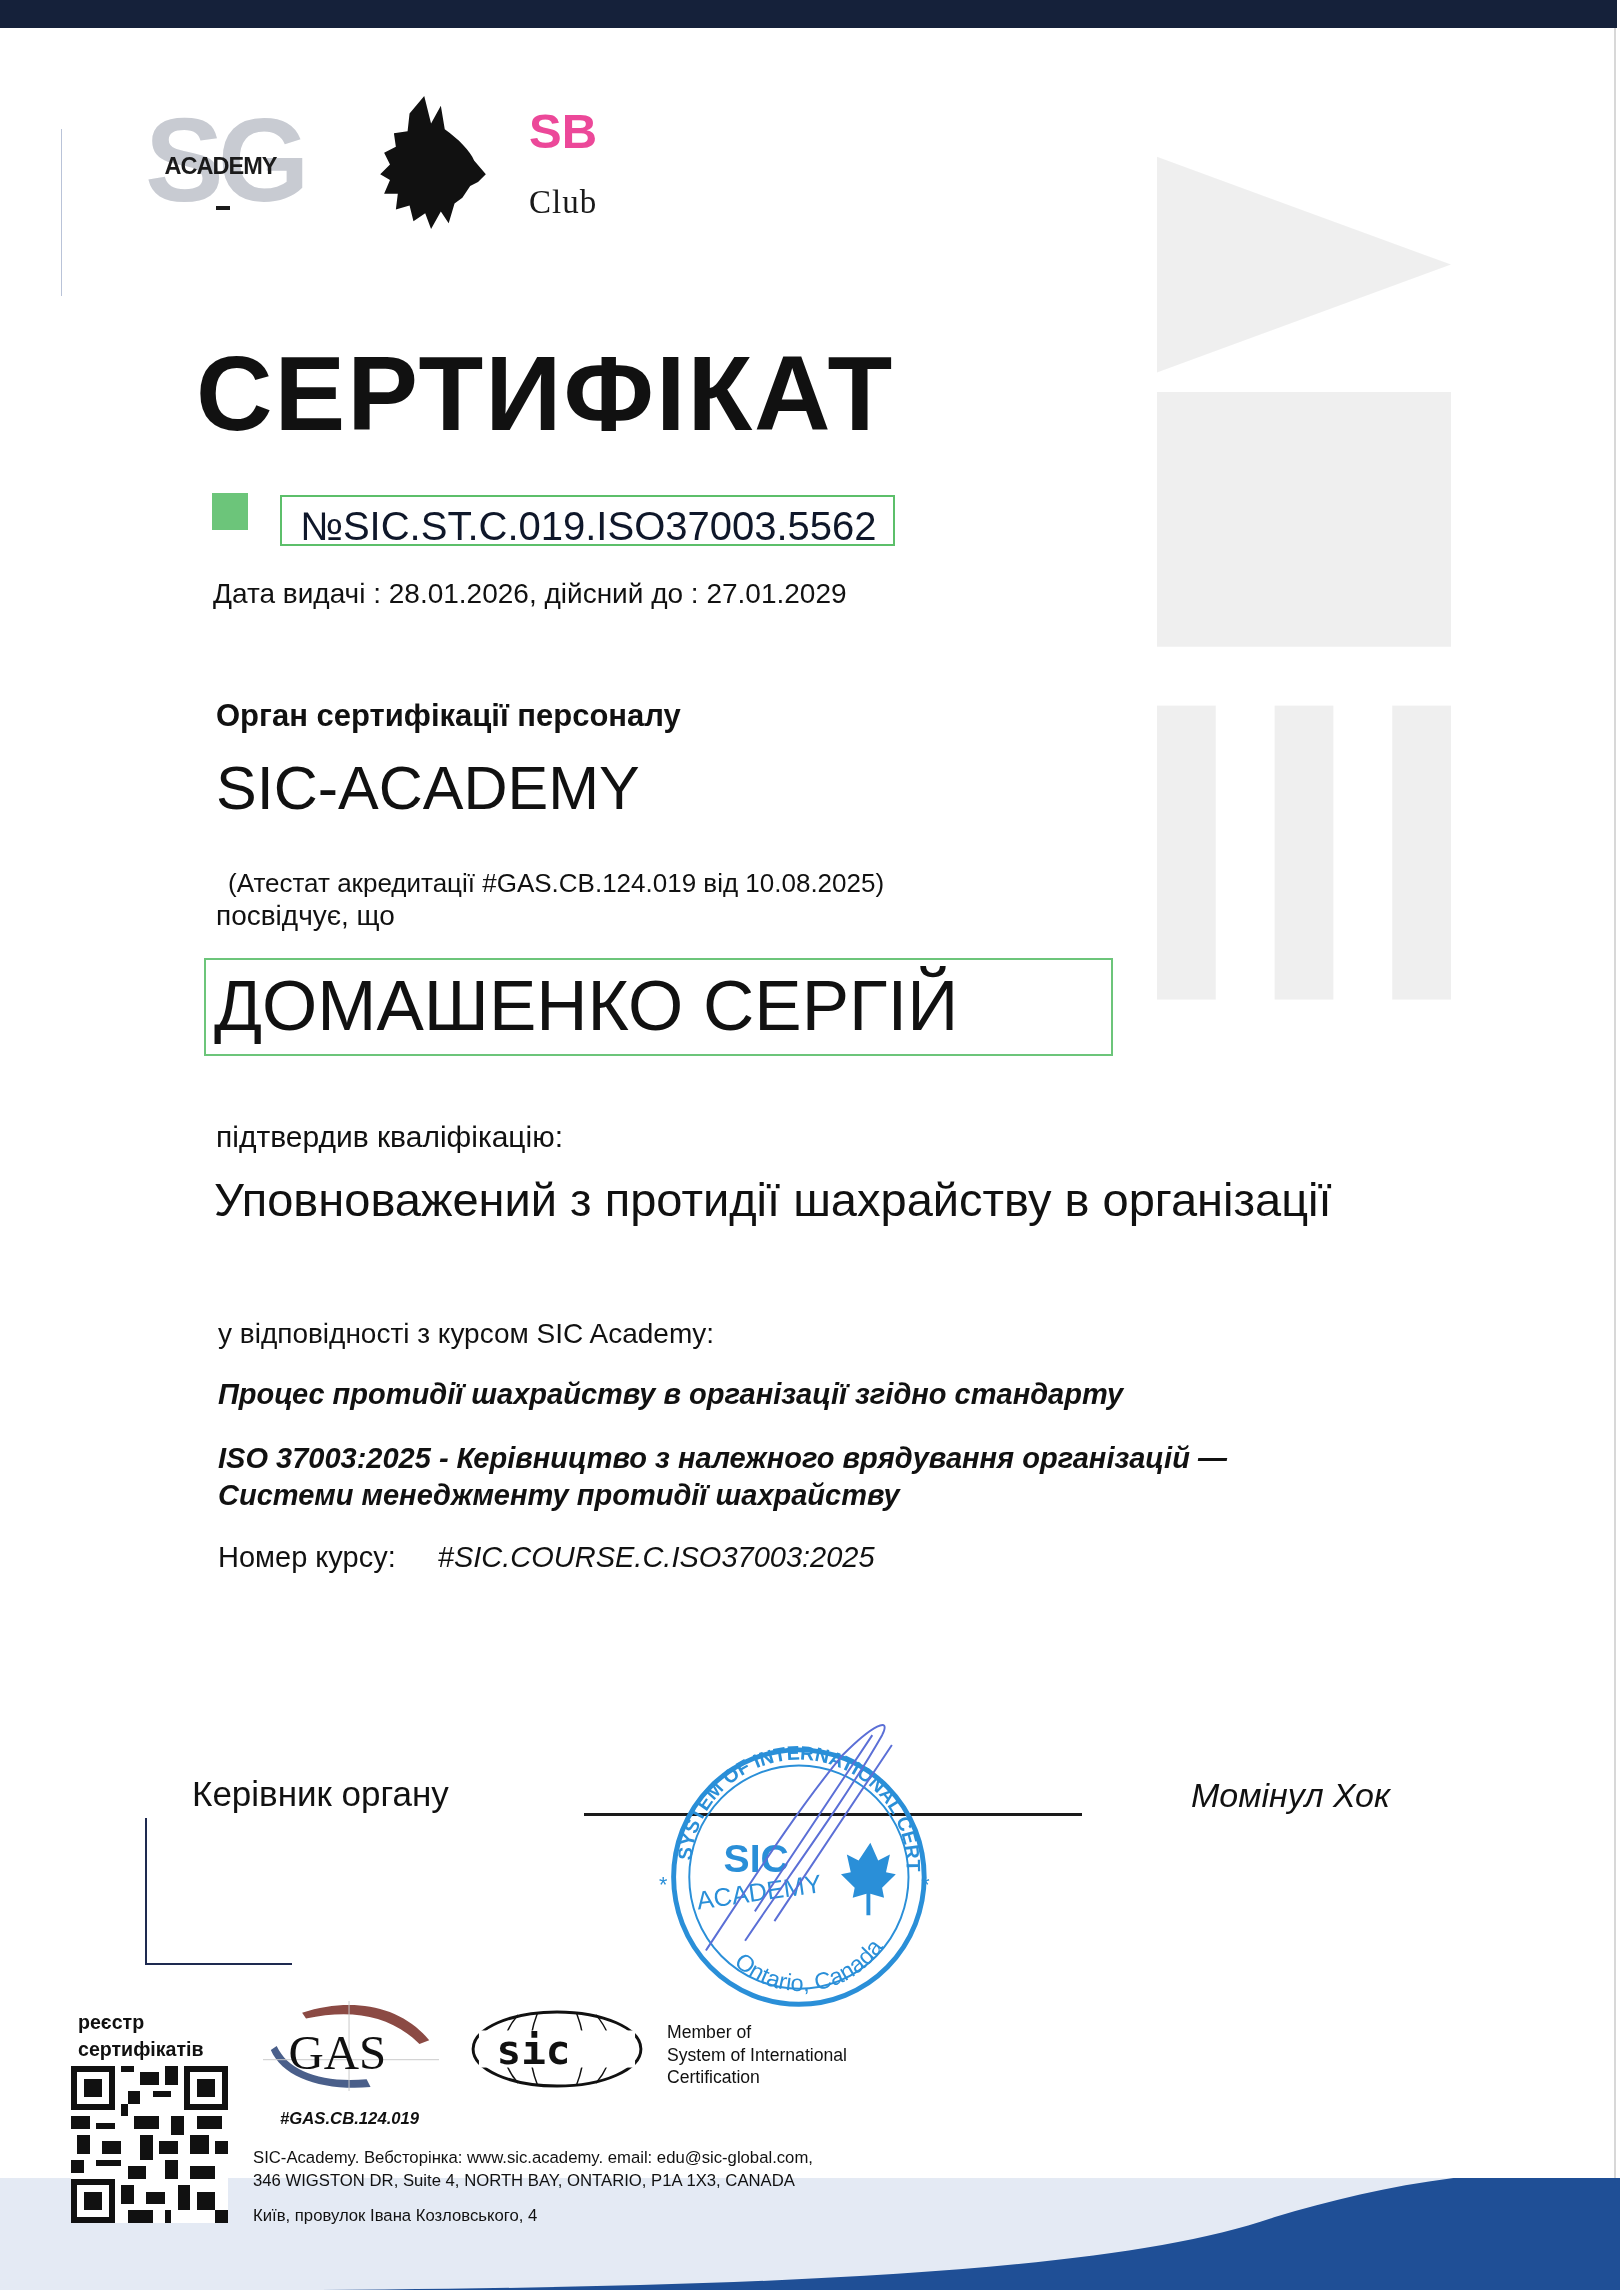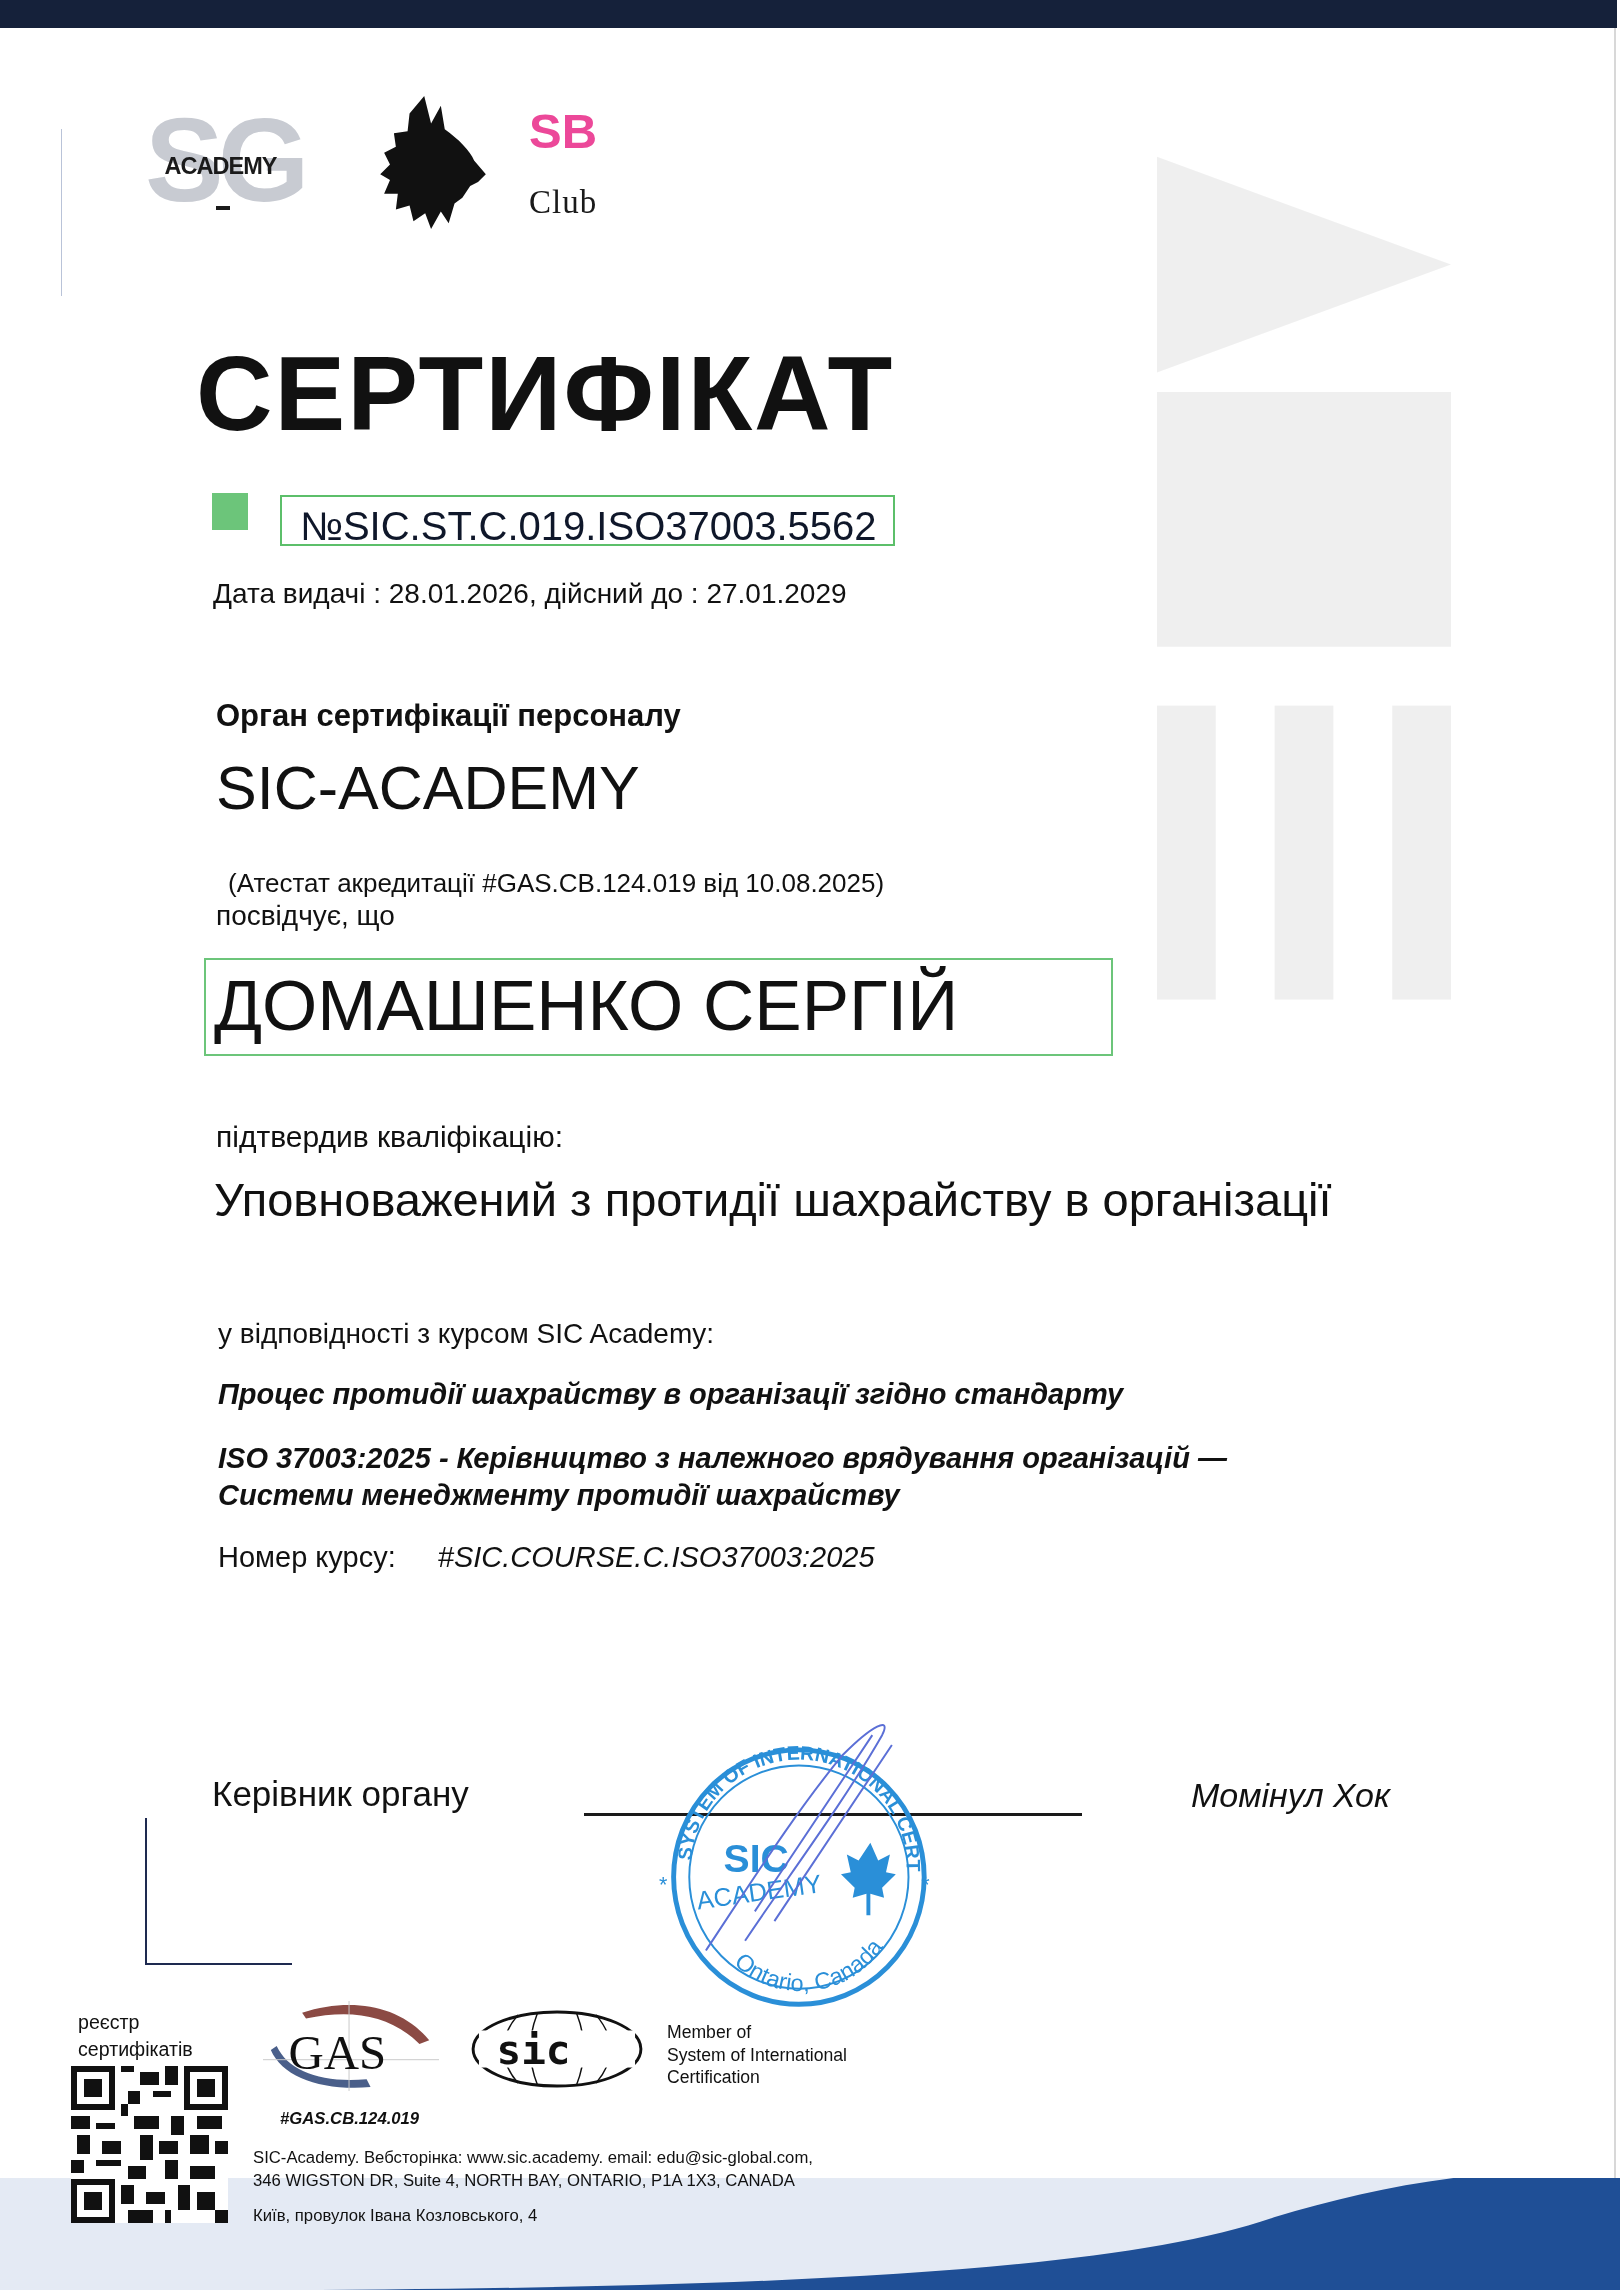"Керівник органу" .head-label { left: 212px -> 192px }
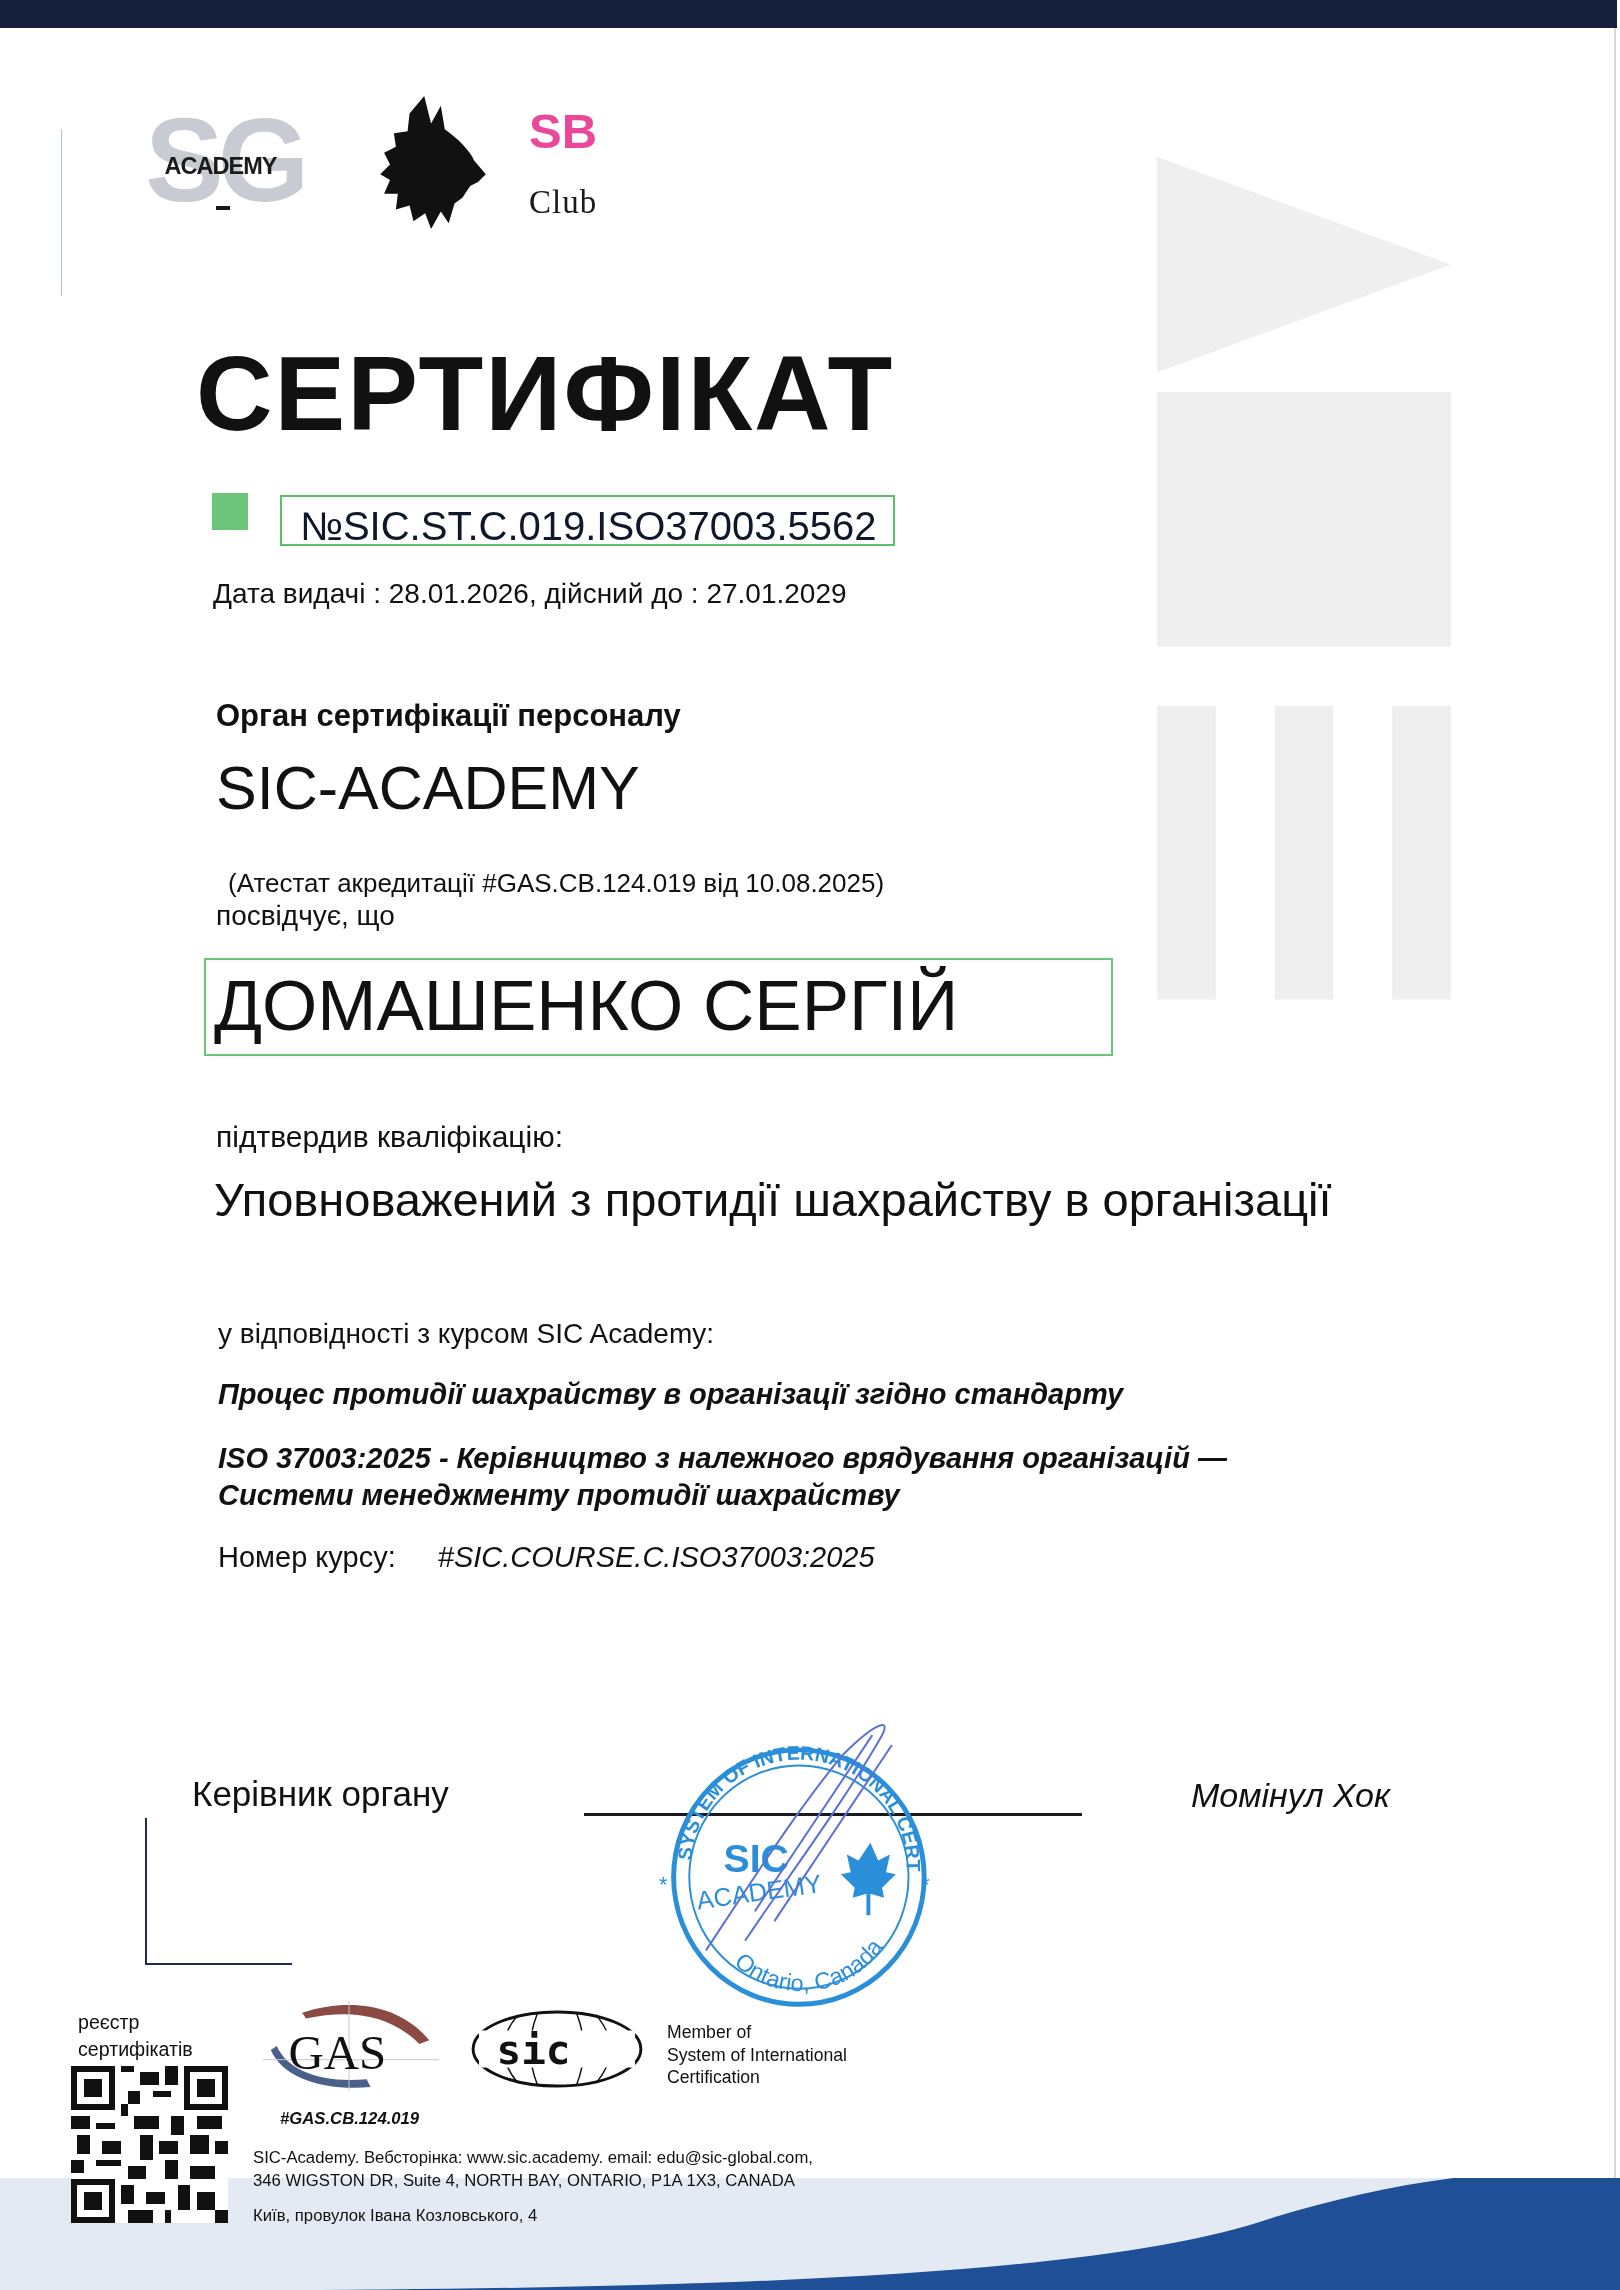"реєстр" .registry { font-weight: normal -> bold }
